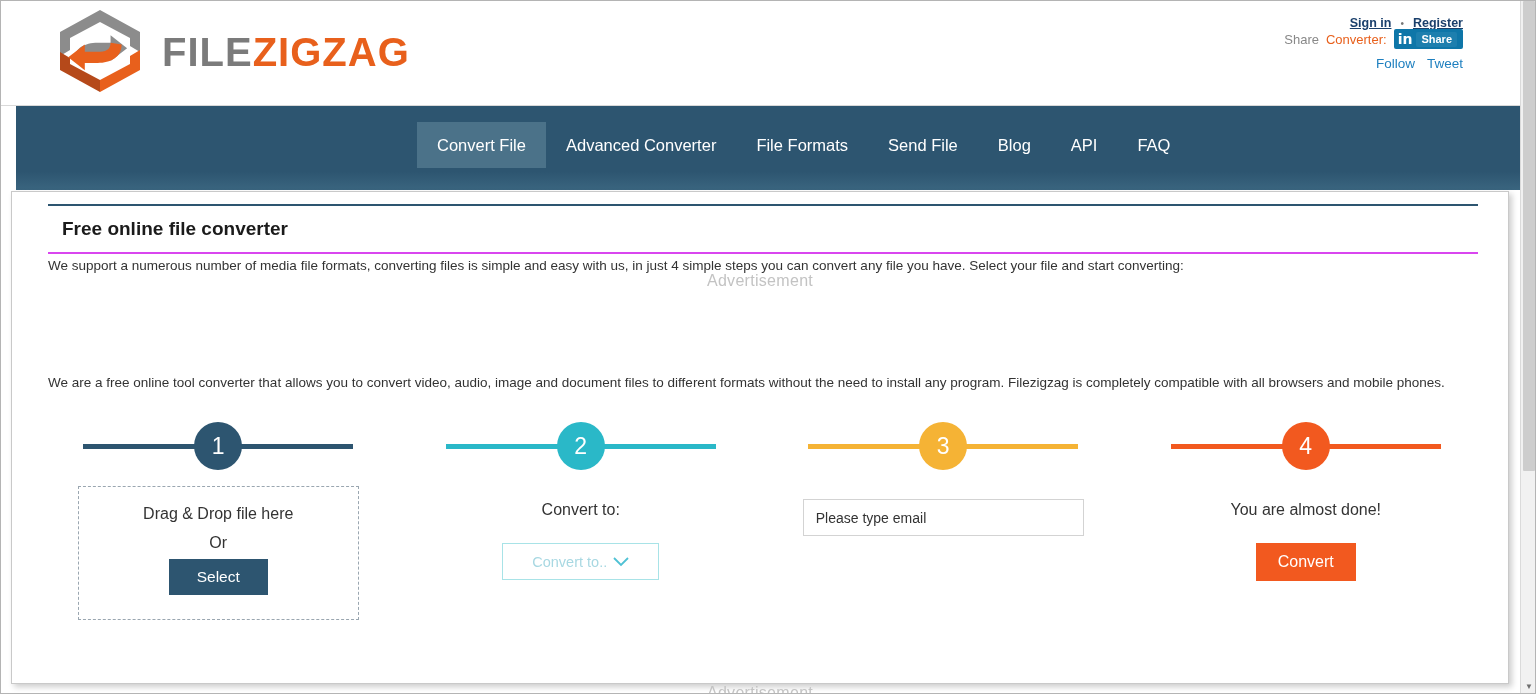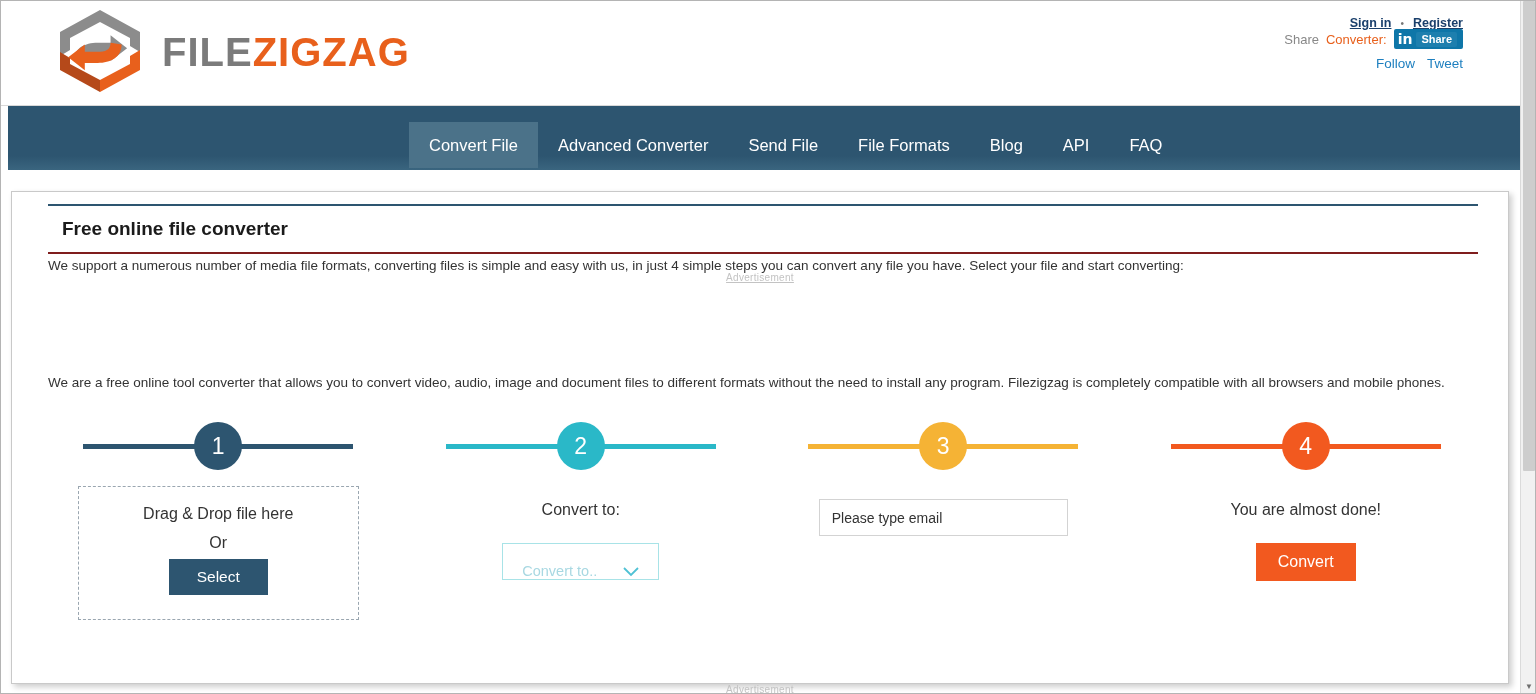"Convert File" .navbar { height: 64px -> 84px; left: 8px -> 16px }
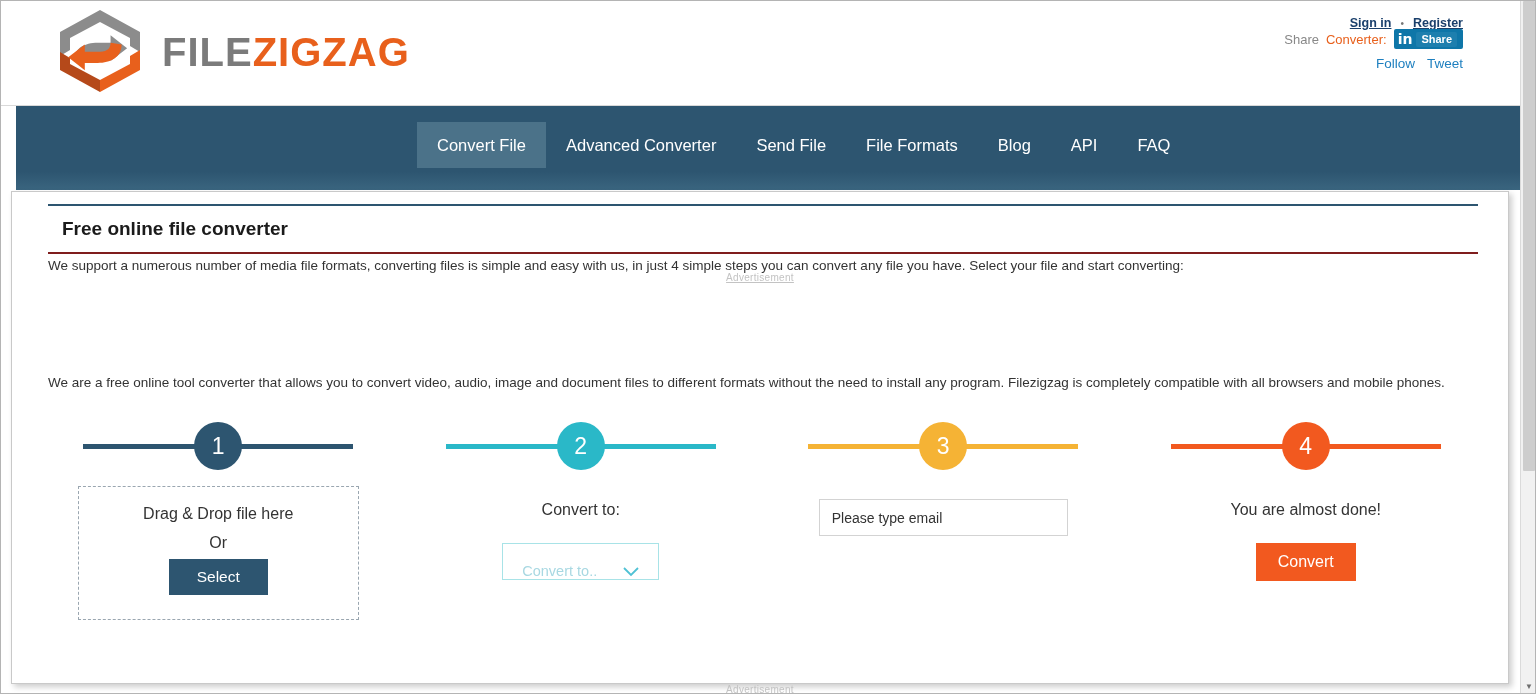"Send File" div.nav-item { order: before "File Formats" -> after "File Formats" }
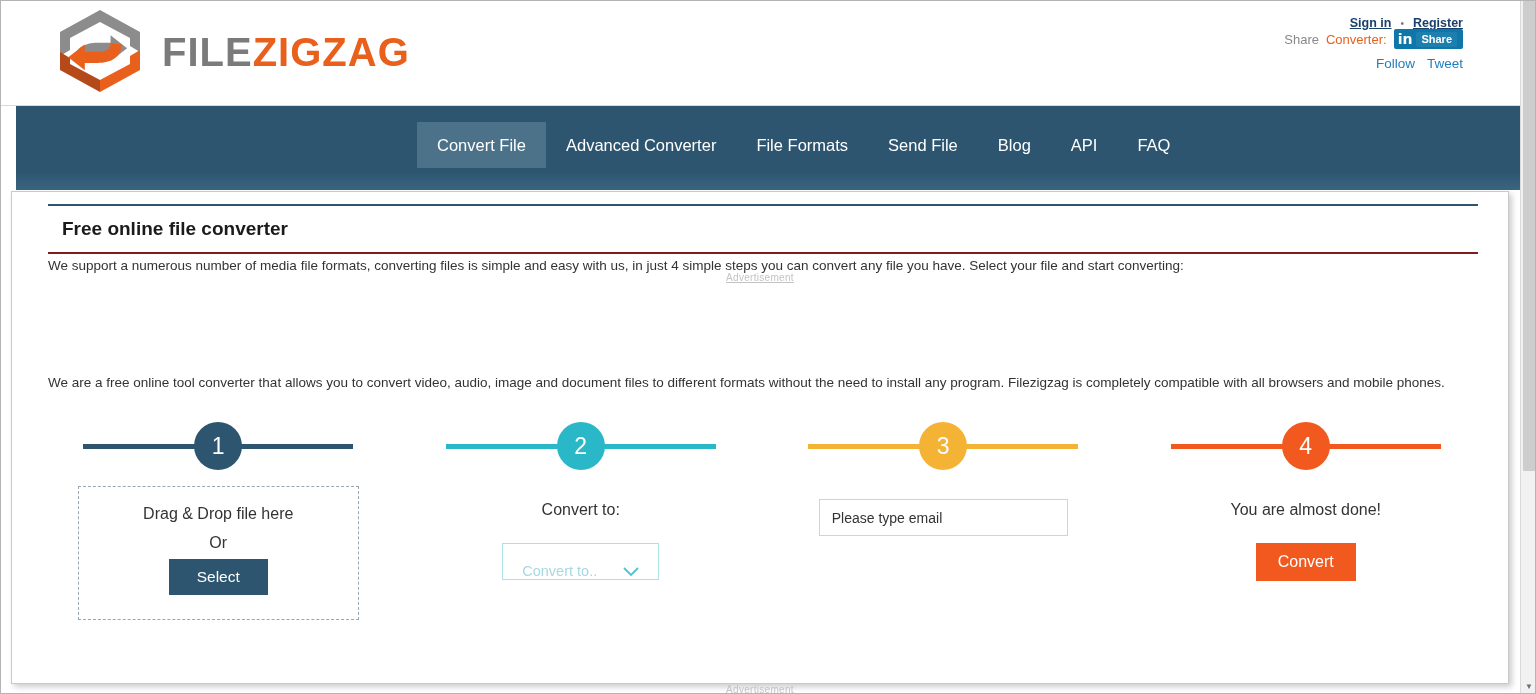"Free online file converter" .page-title-box { border-bottom: 2px solid #7f1d1d -> 2px solid #d946ef }
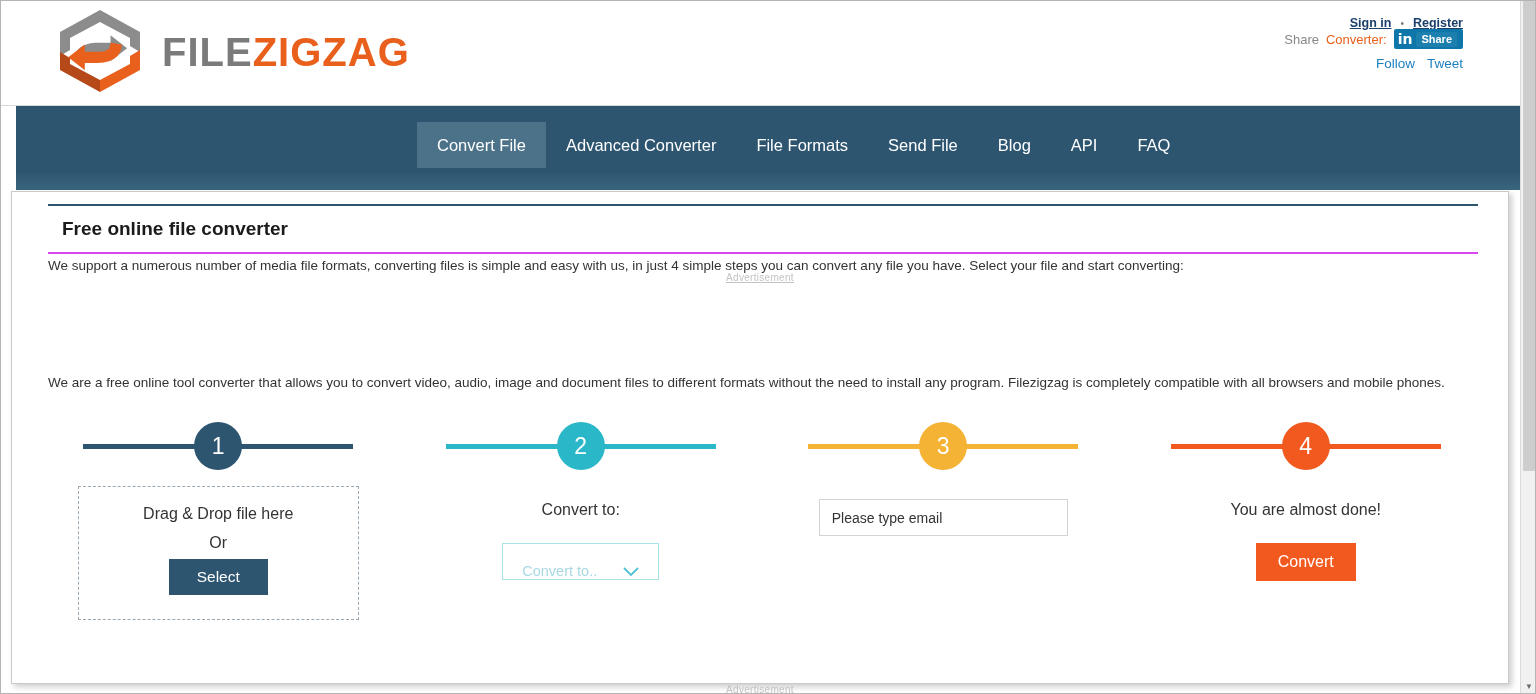"Advertisement" .ad-label { font-size: 10px -> 16px; text-decoration: underline -> none }
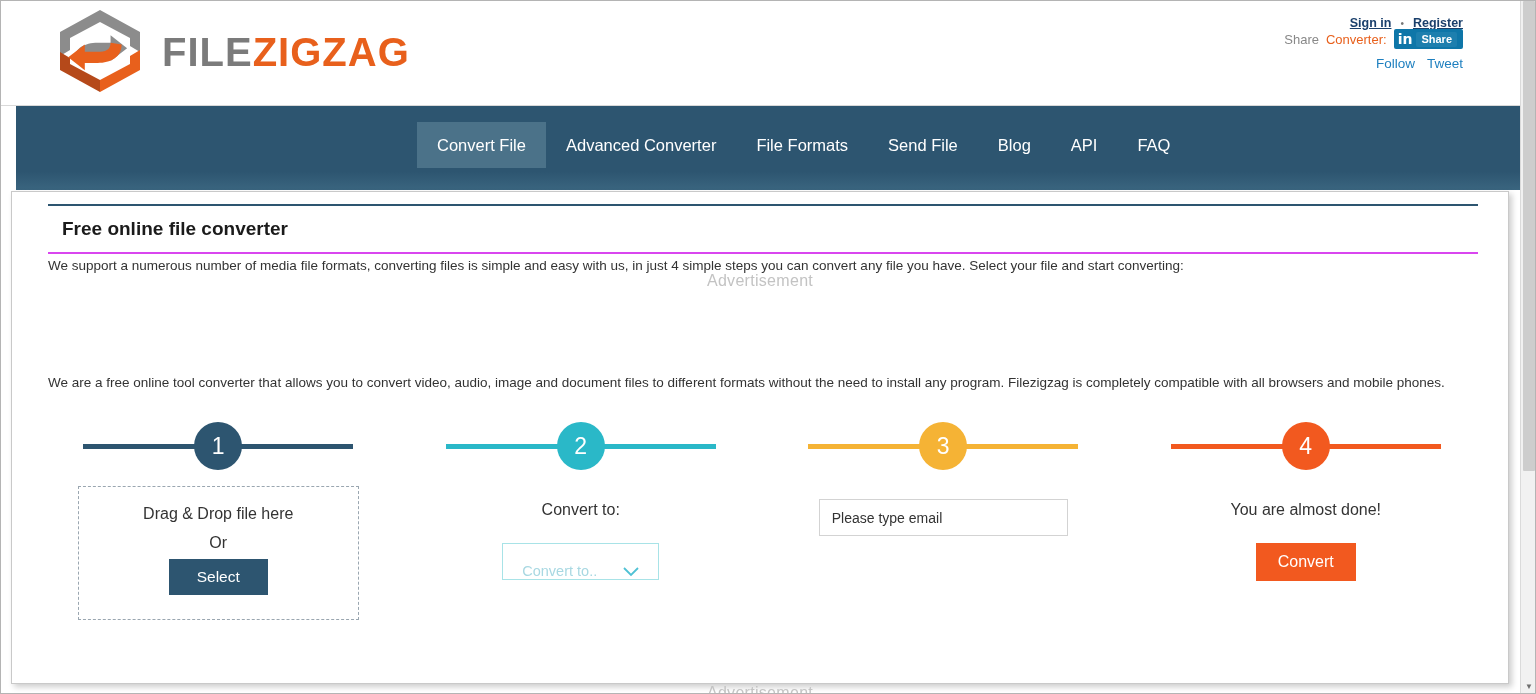"Please type email" .email-input { width: 249px -> 281px }
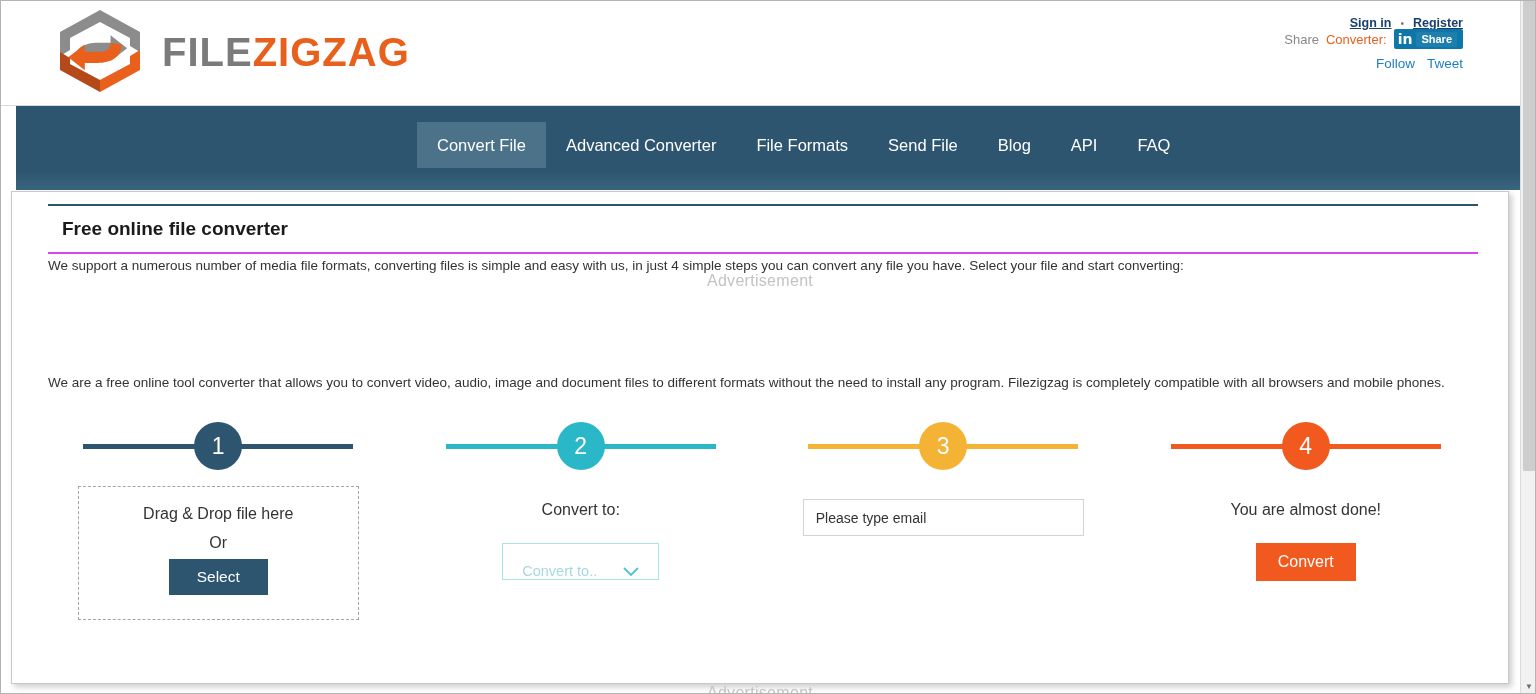"Convert to.." .convert-select { align-items: flex-end -> center; padding: 0 19px -> 0 29px }
